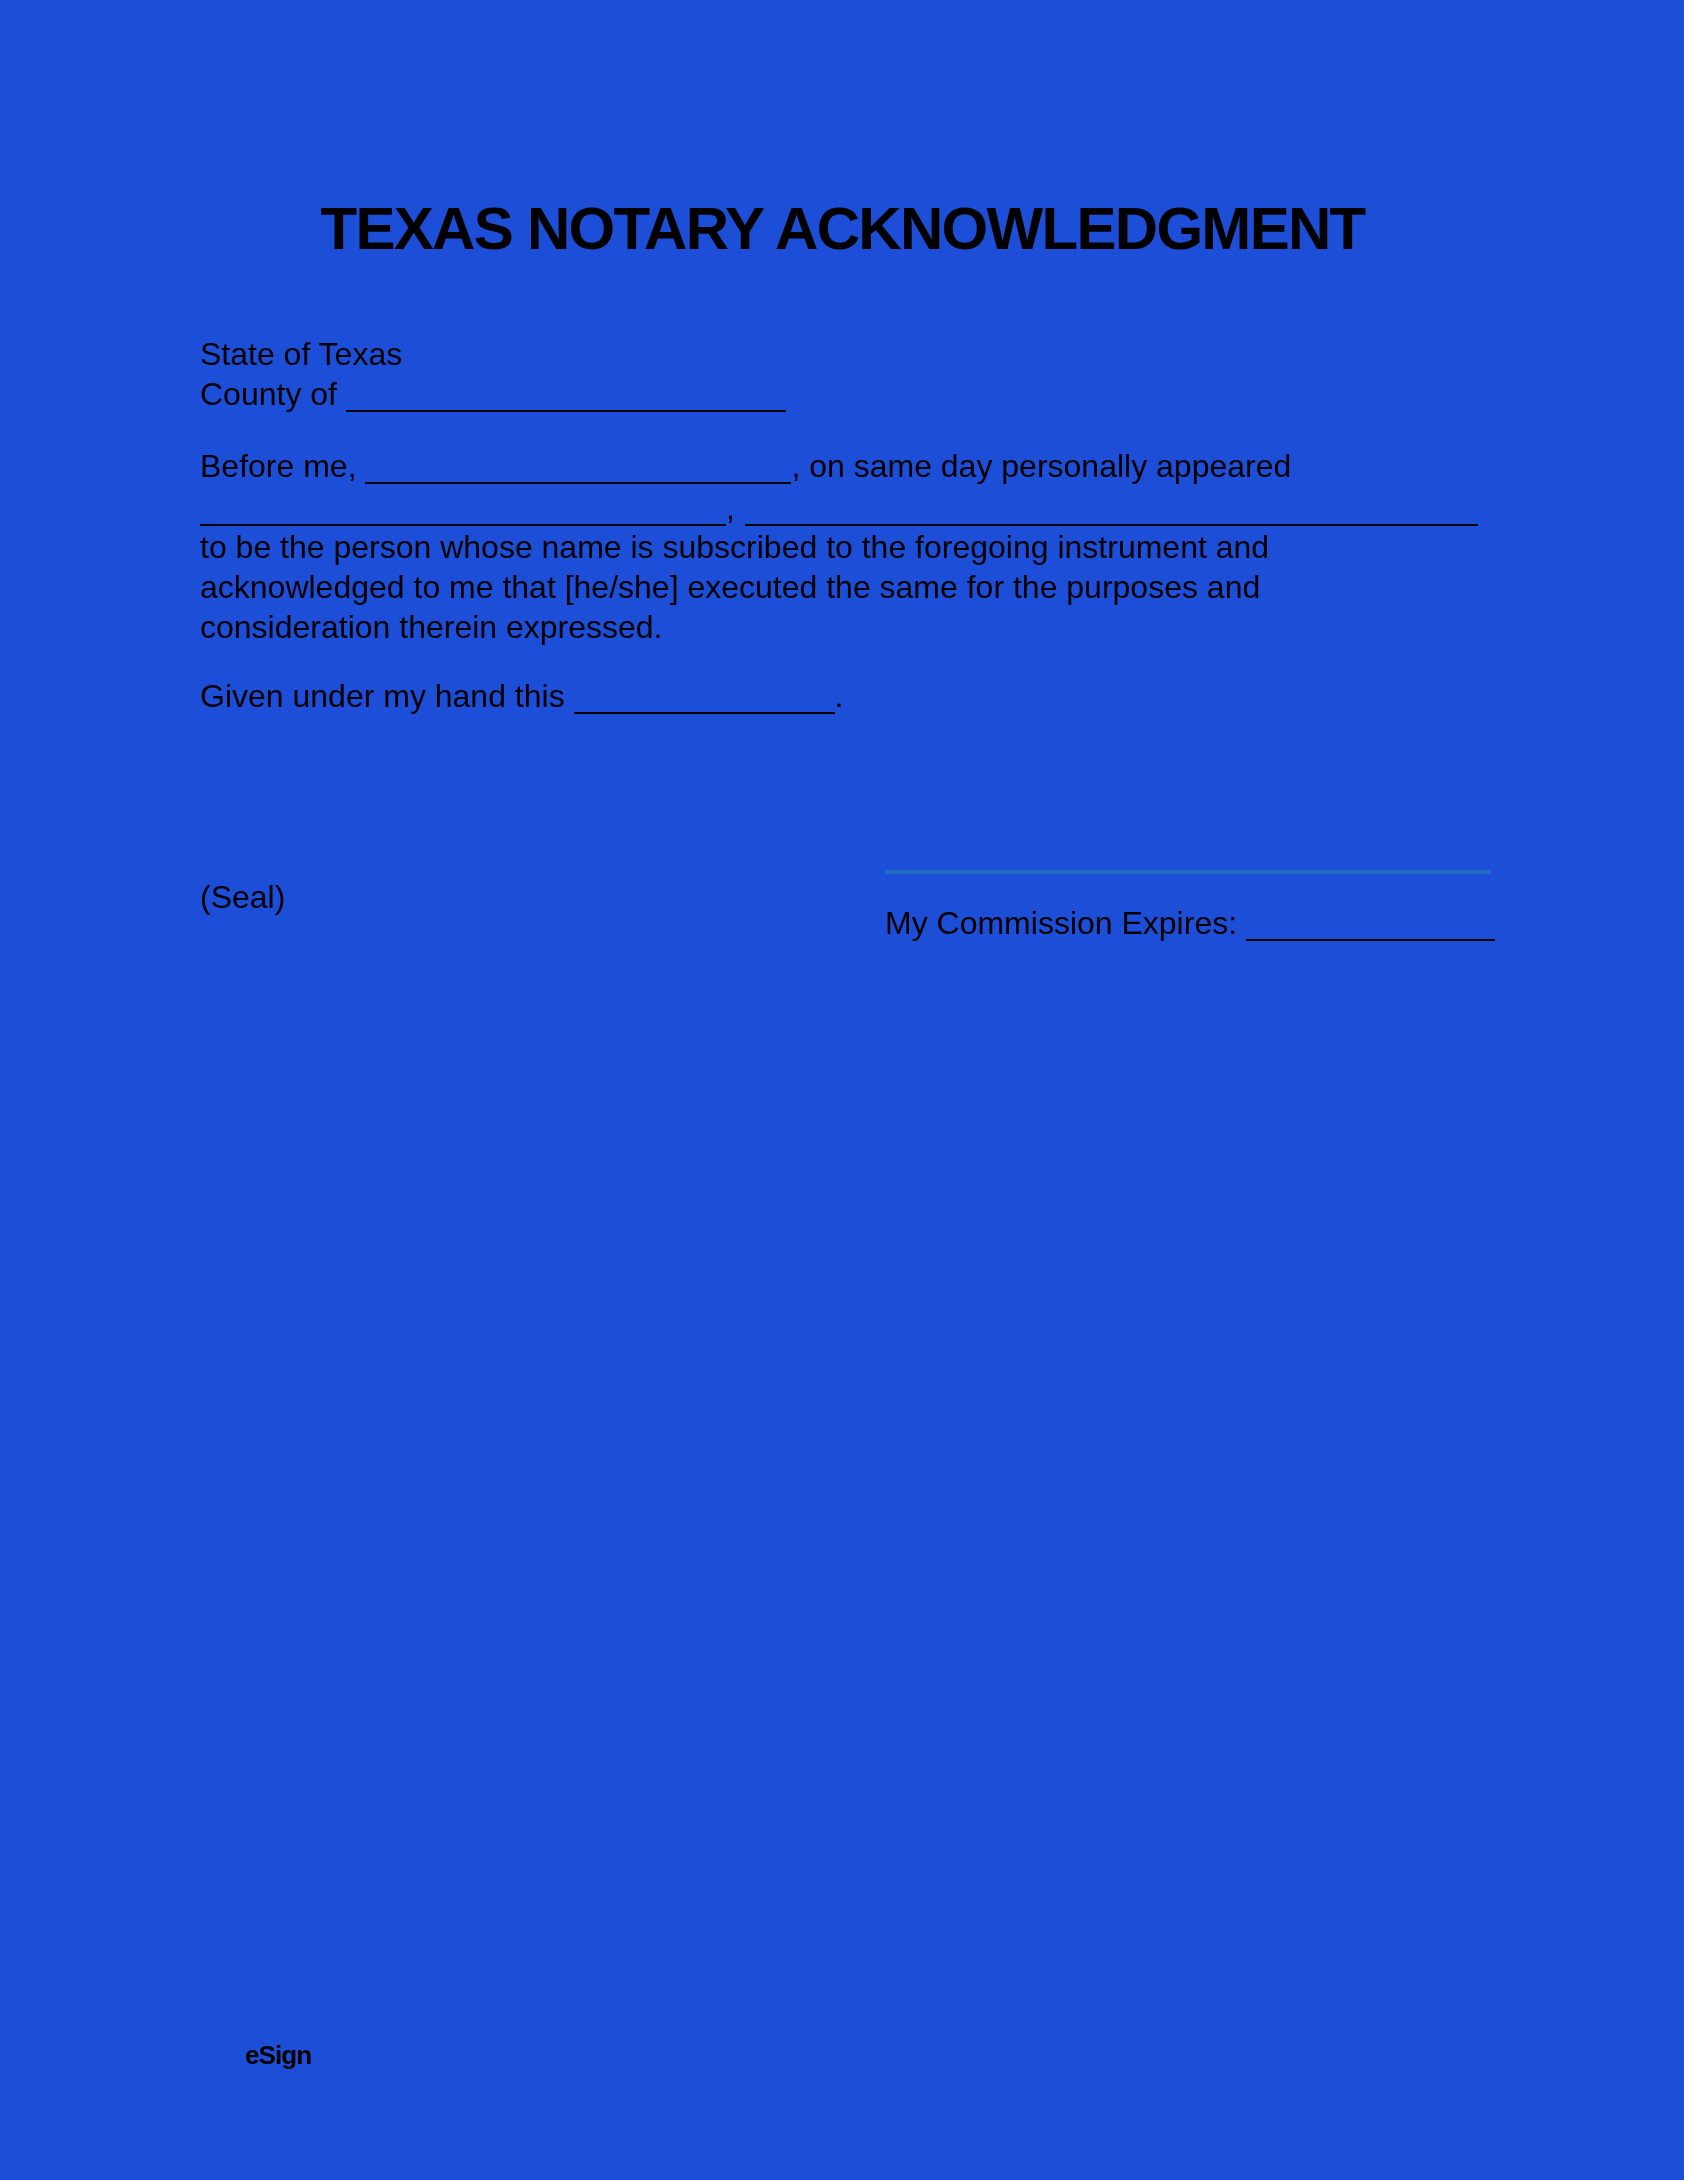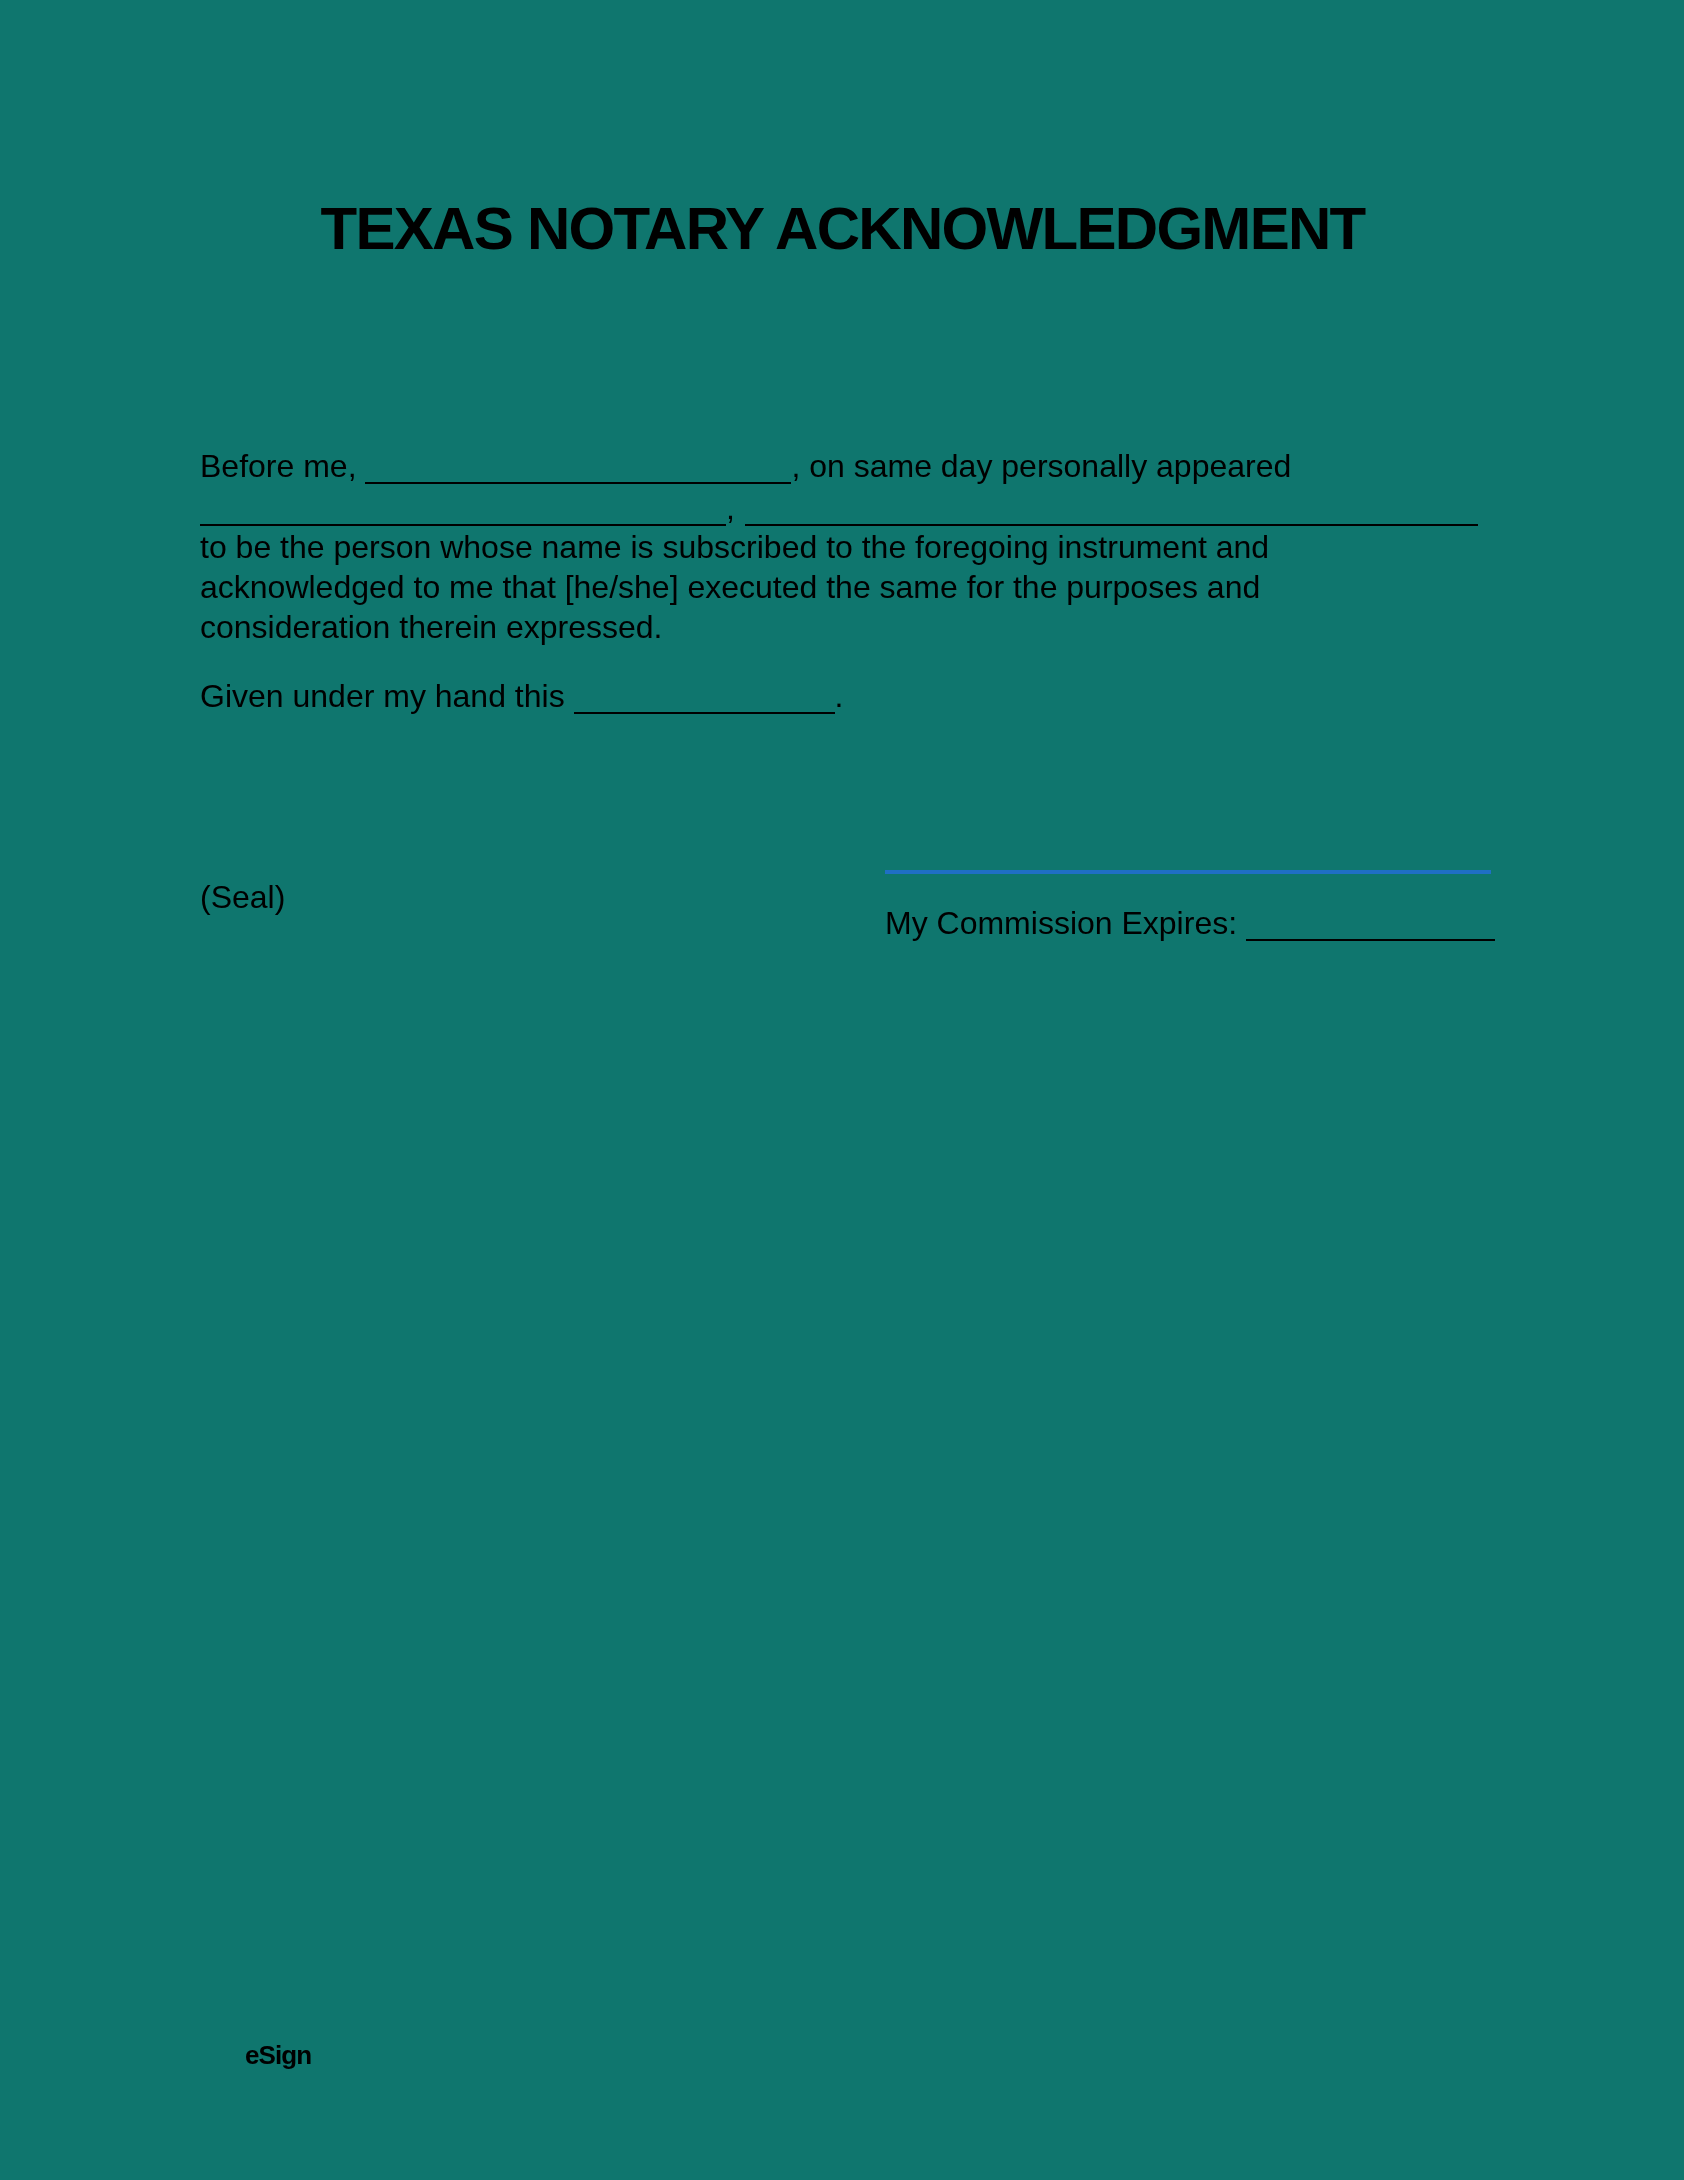"TEXAS NOTARY ACKNOWLEDGMENT" .page { background: #0f766e -> #1d4ed8 }
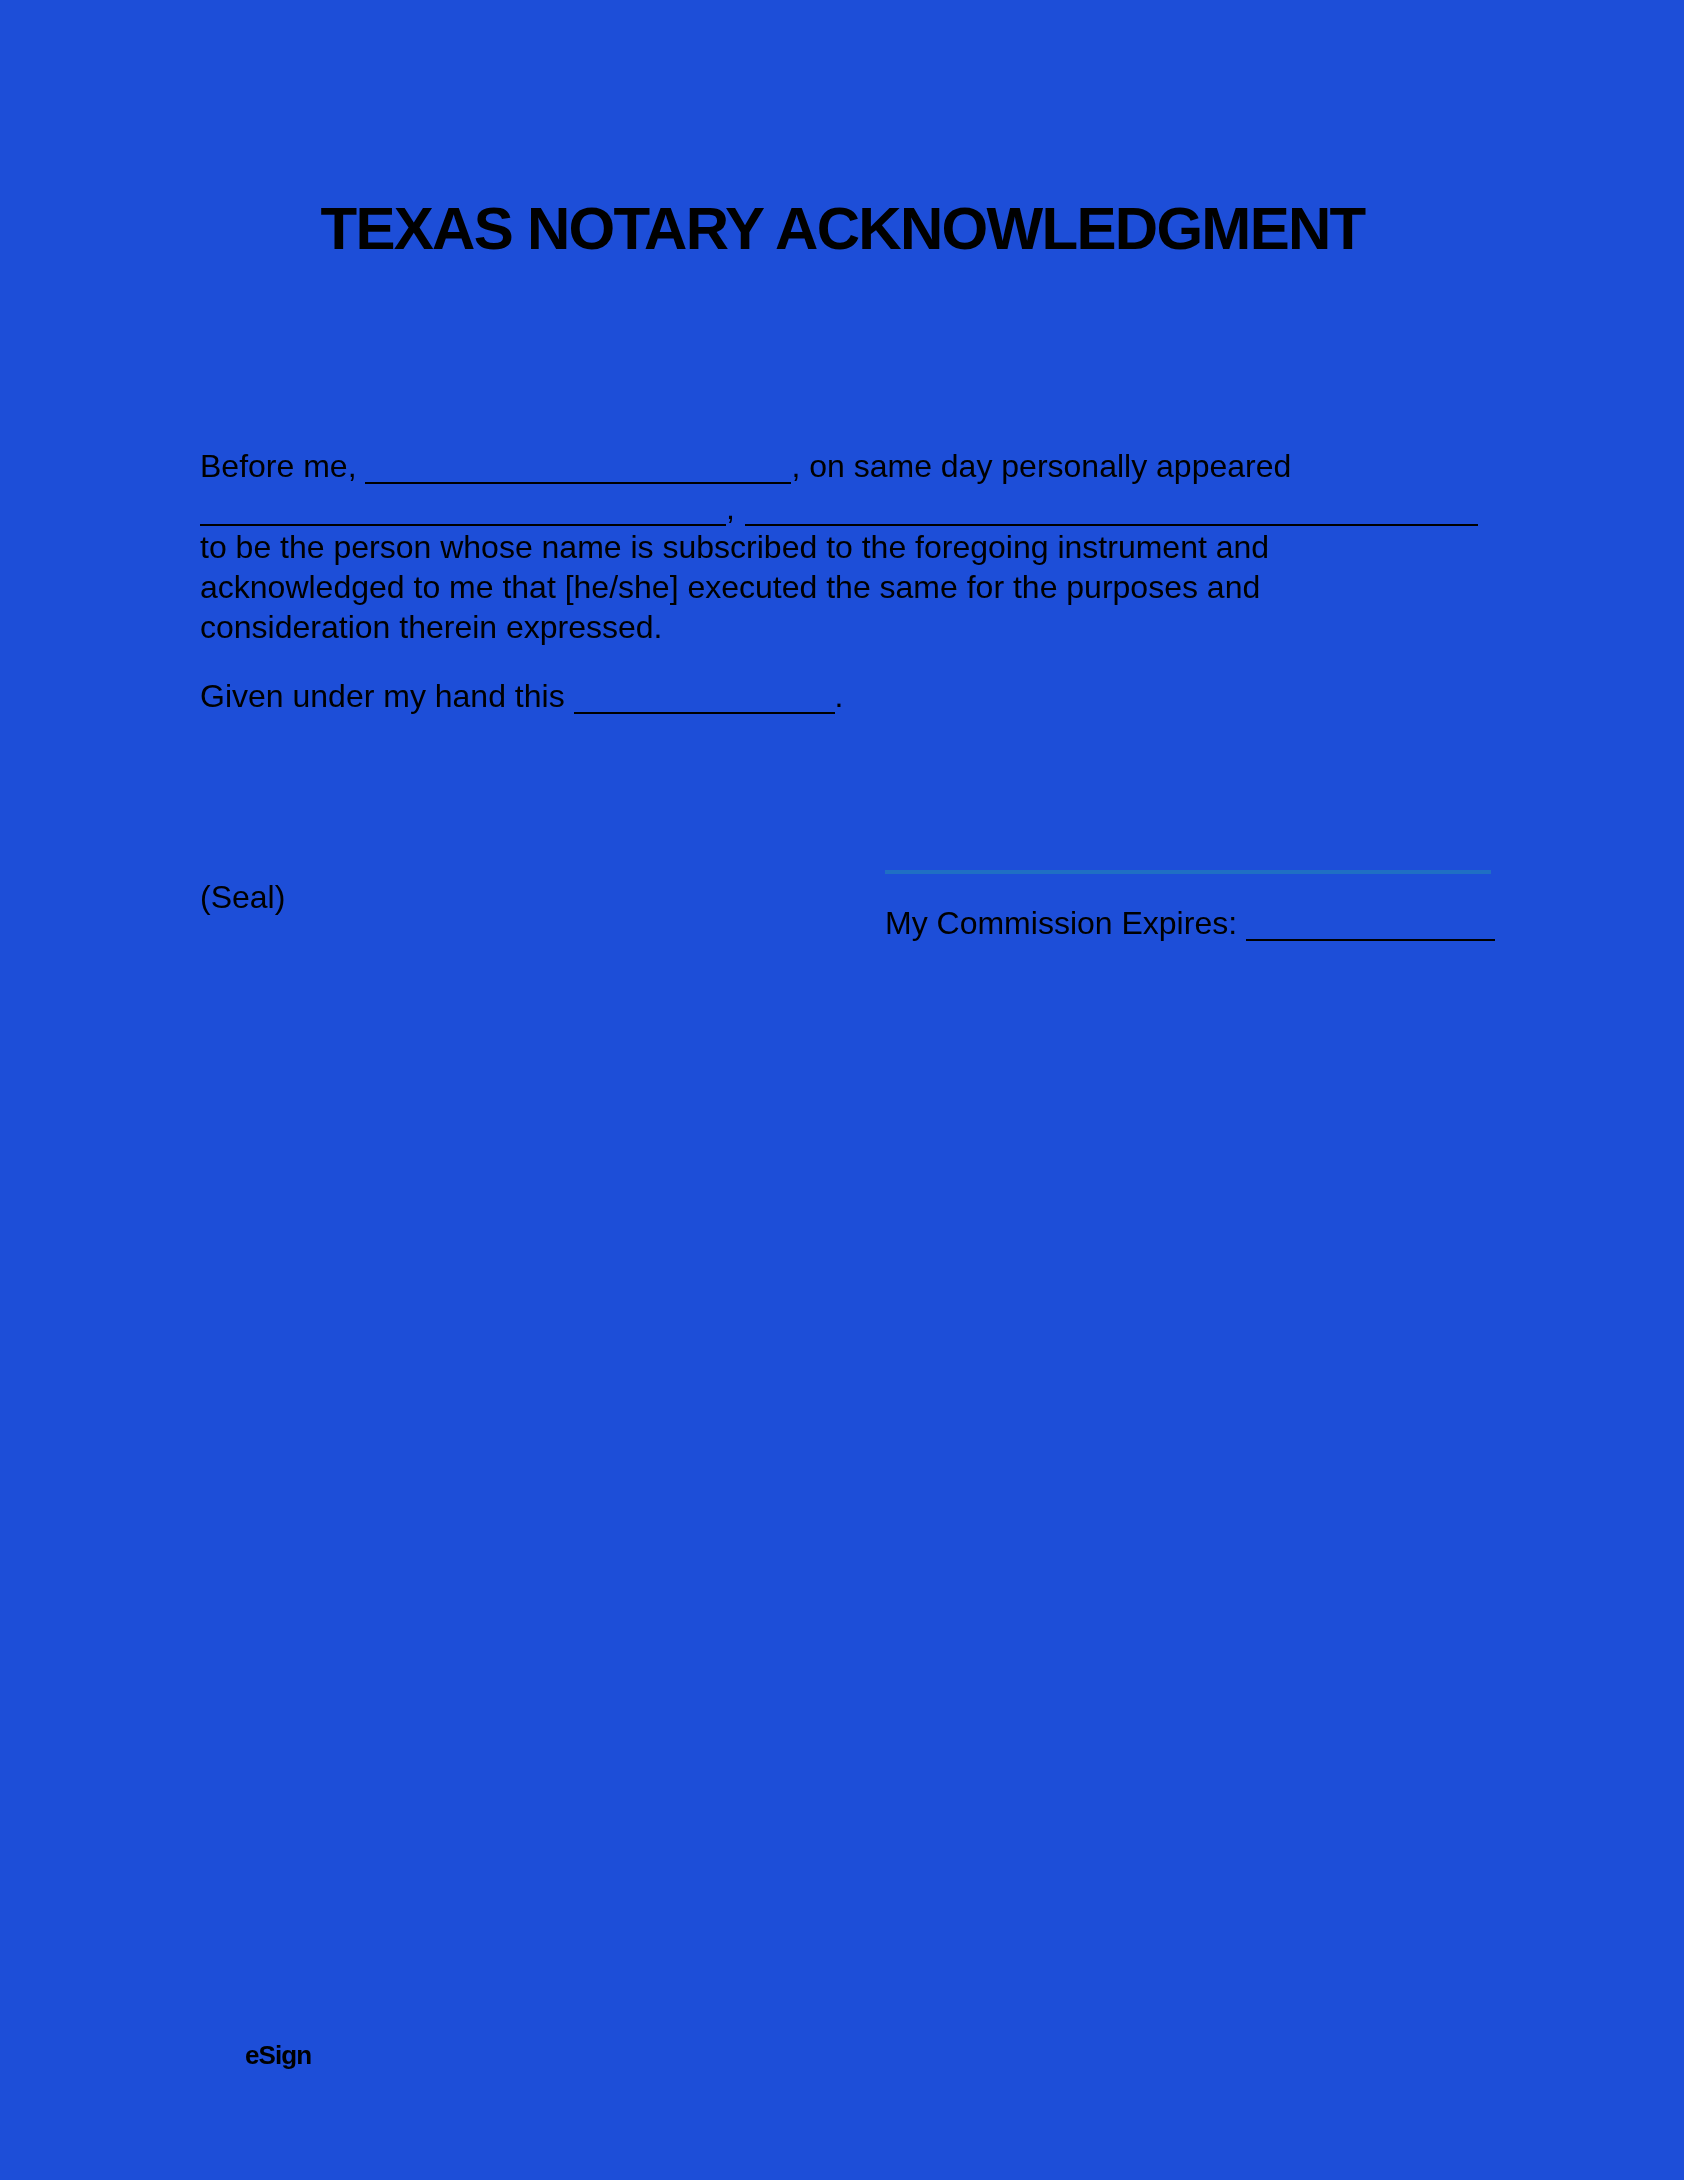"State of Texas" div.abs { html: none -> <div> <div>State of Texas</div> <div><span>County of</span> <span></span> </div> </div> }
